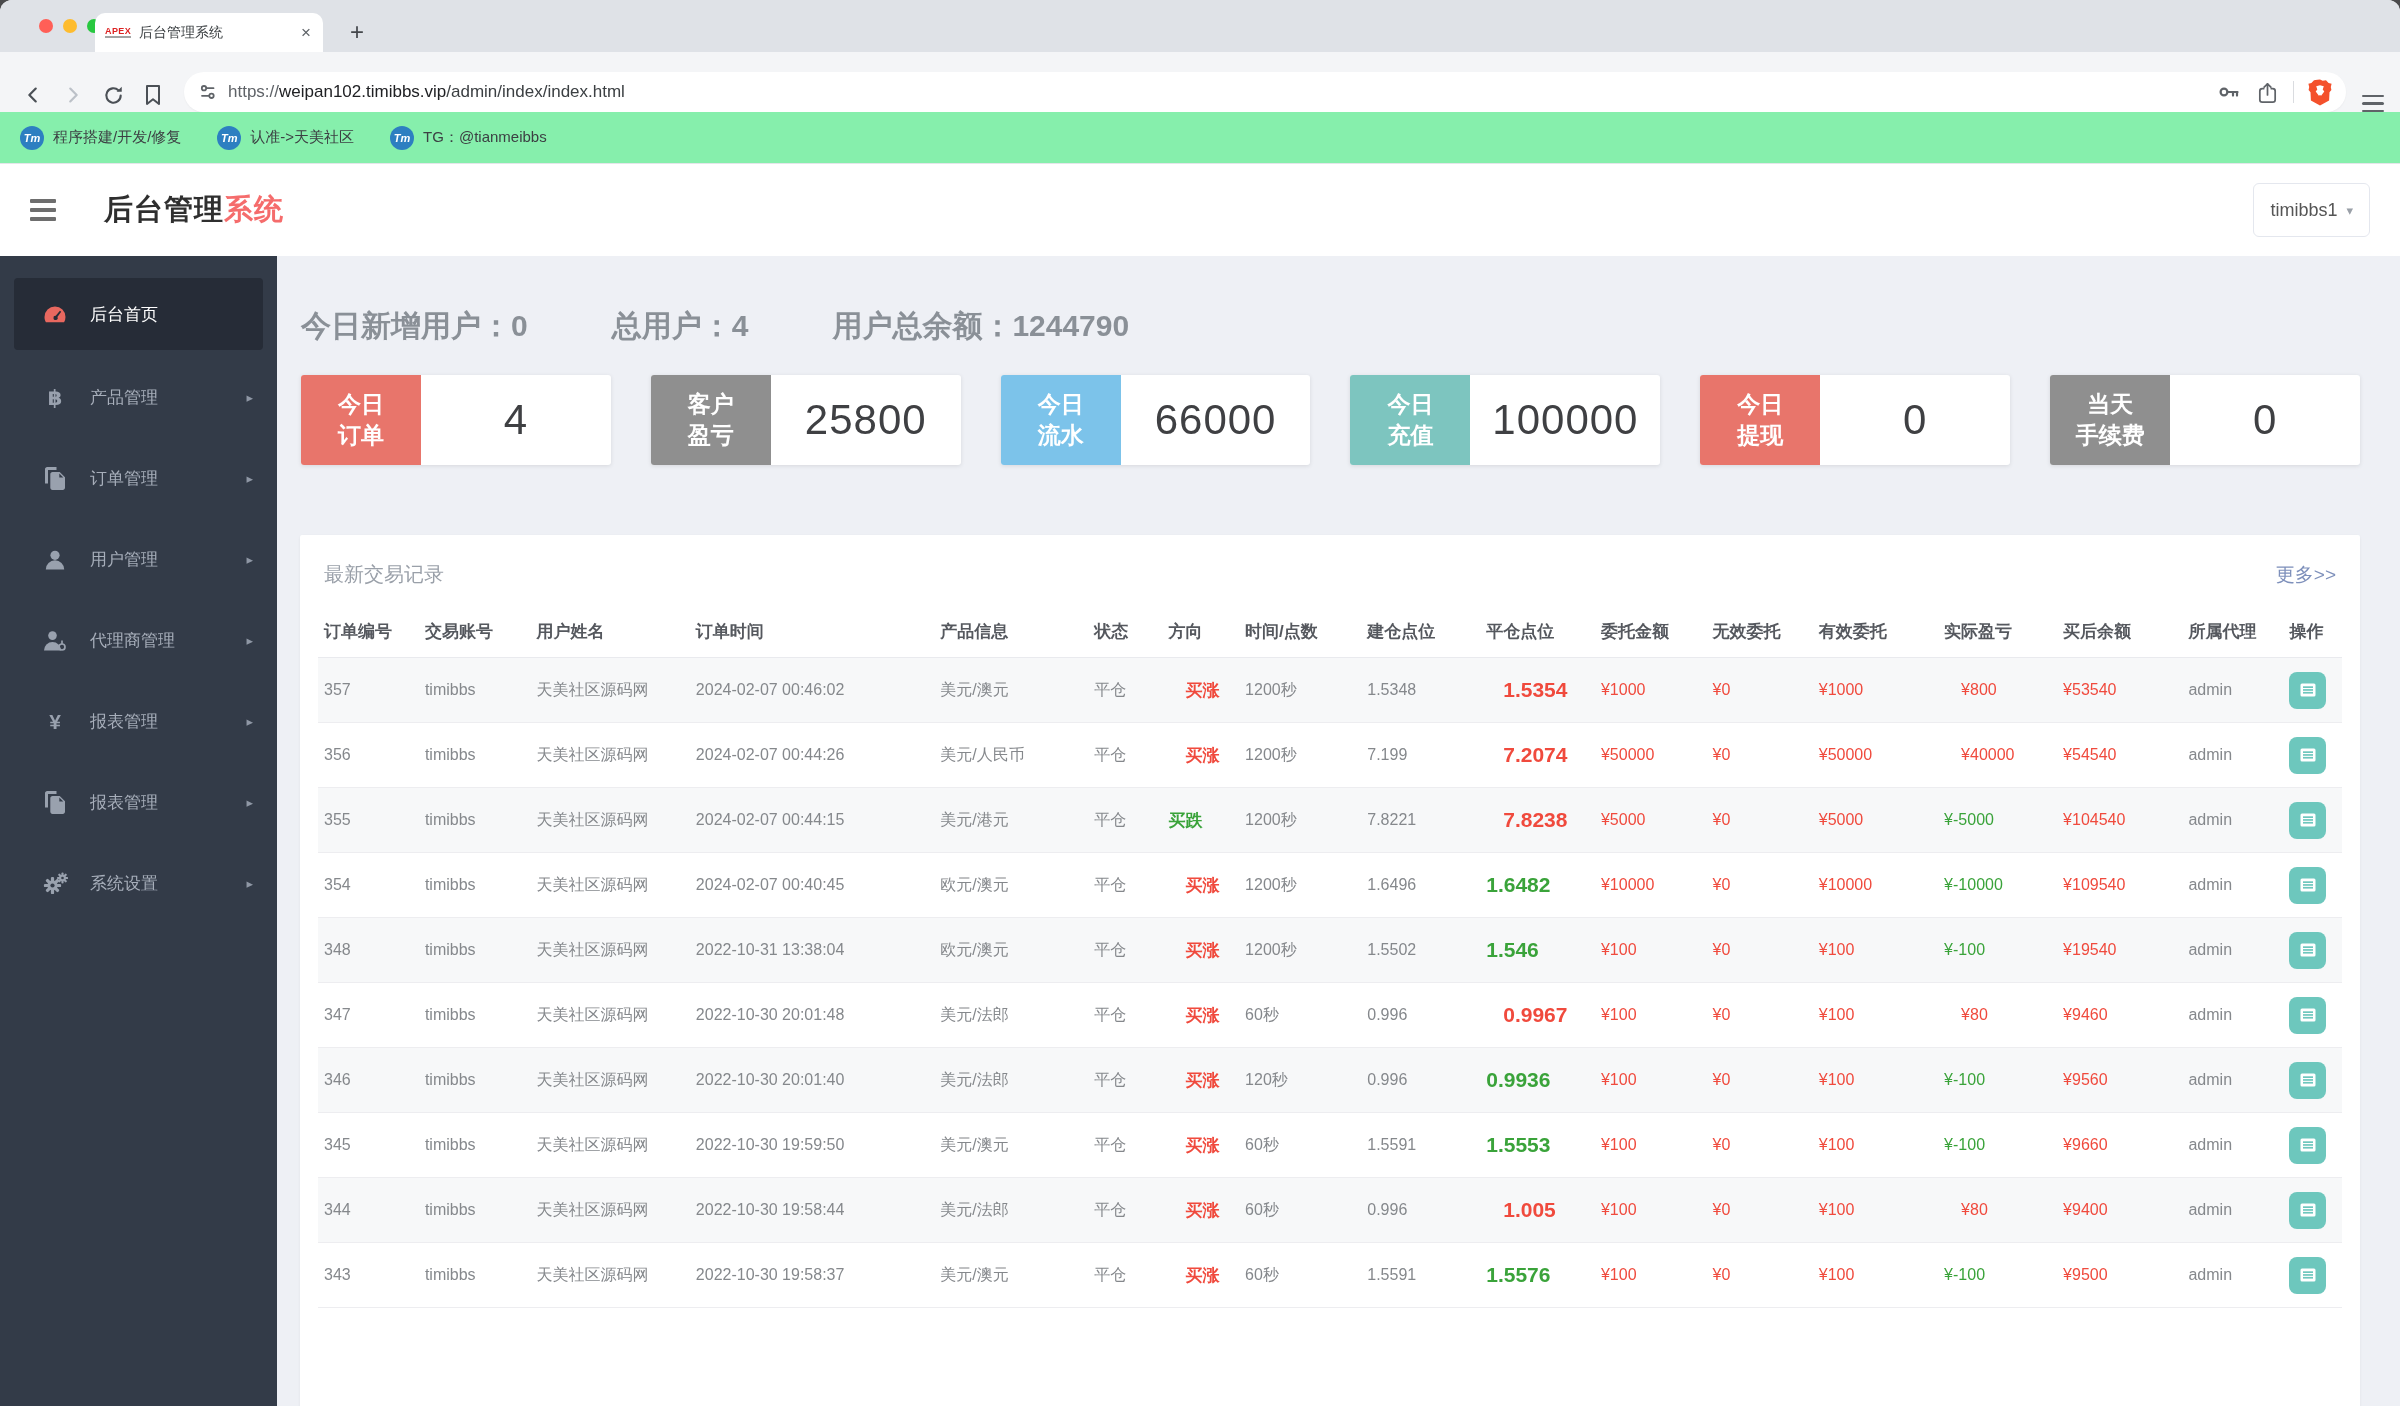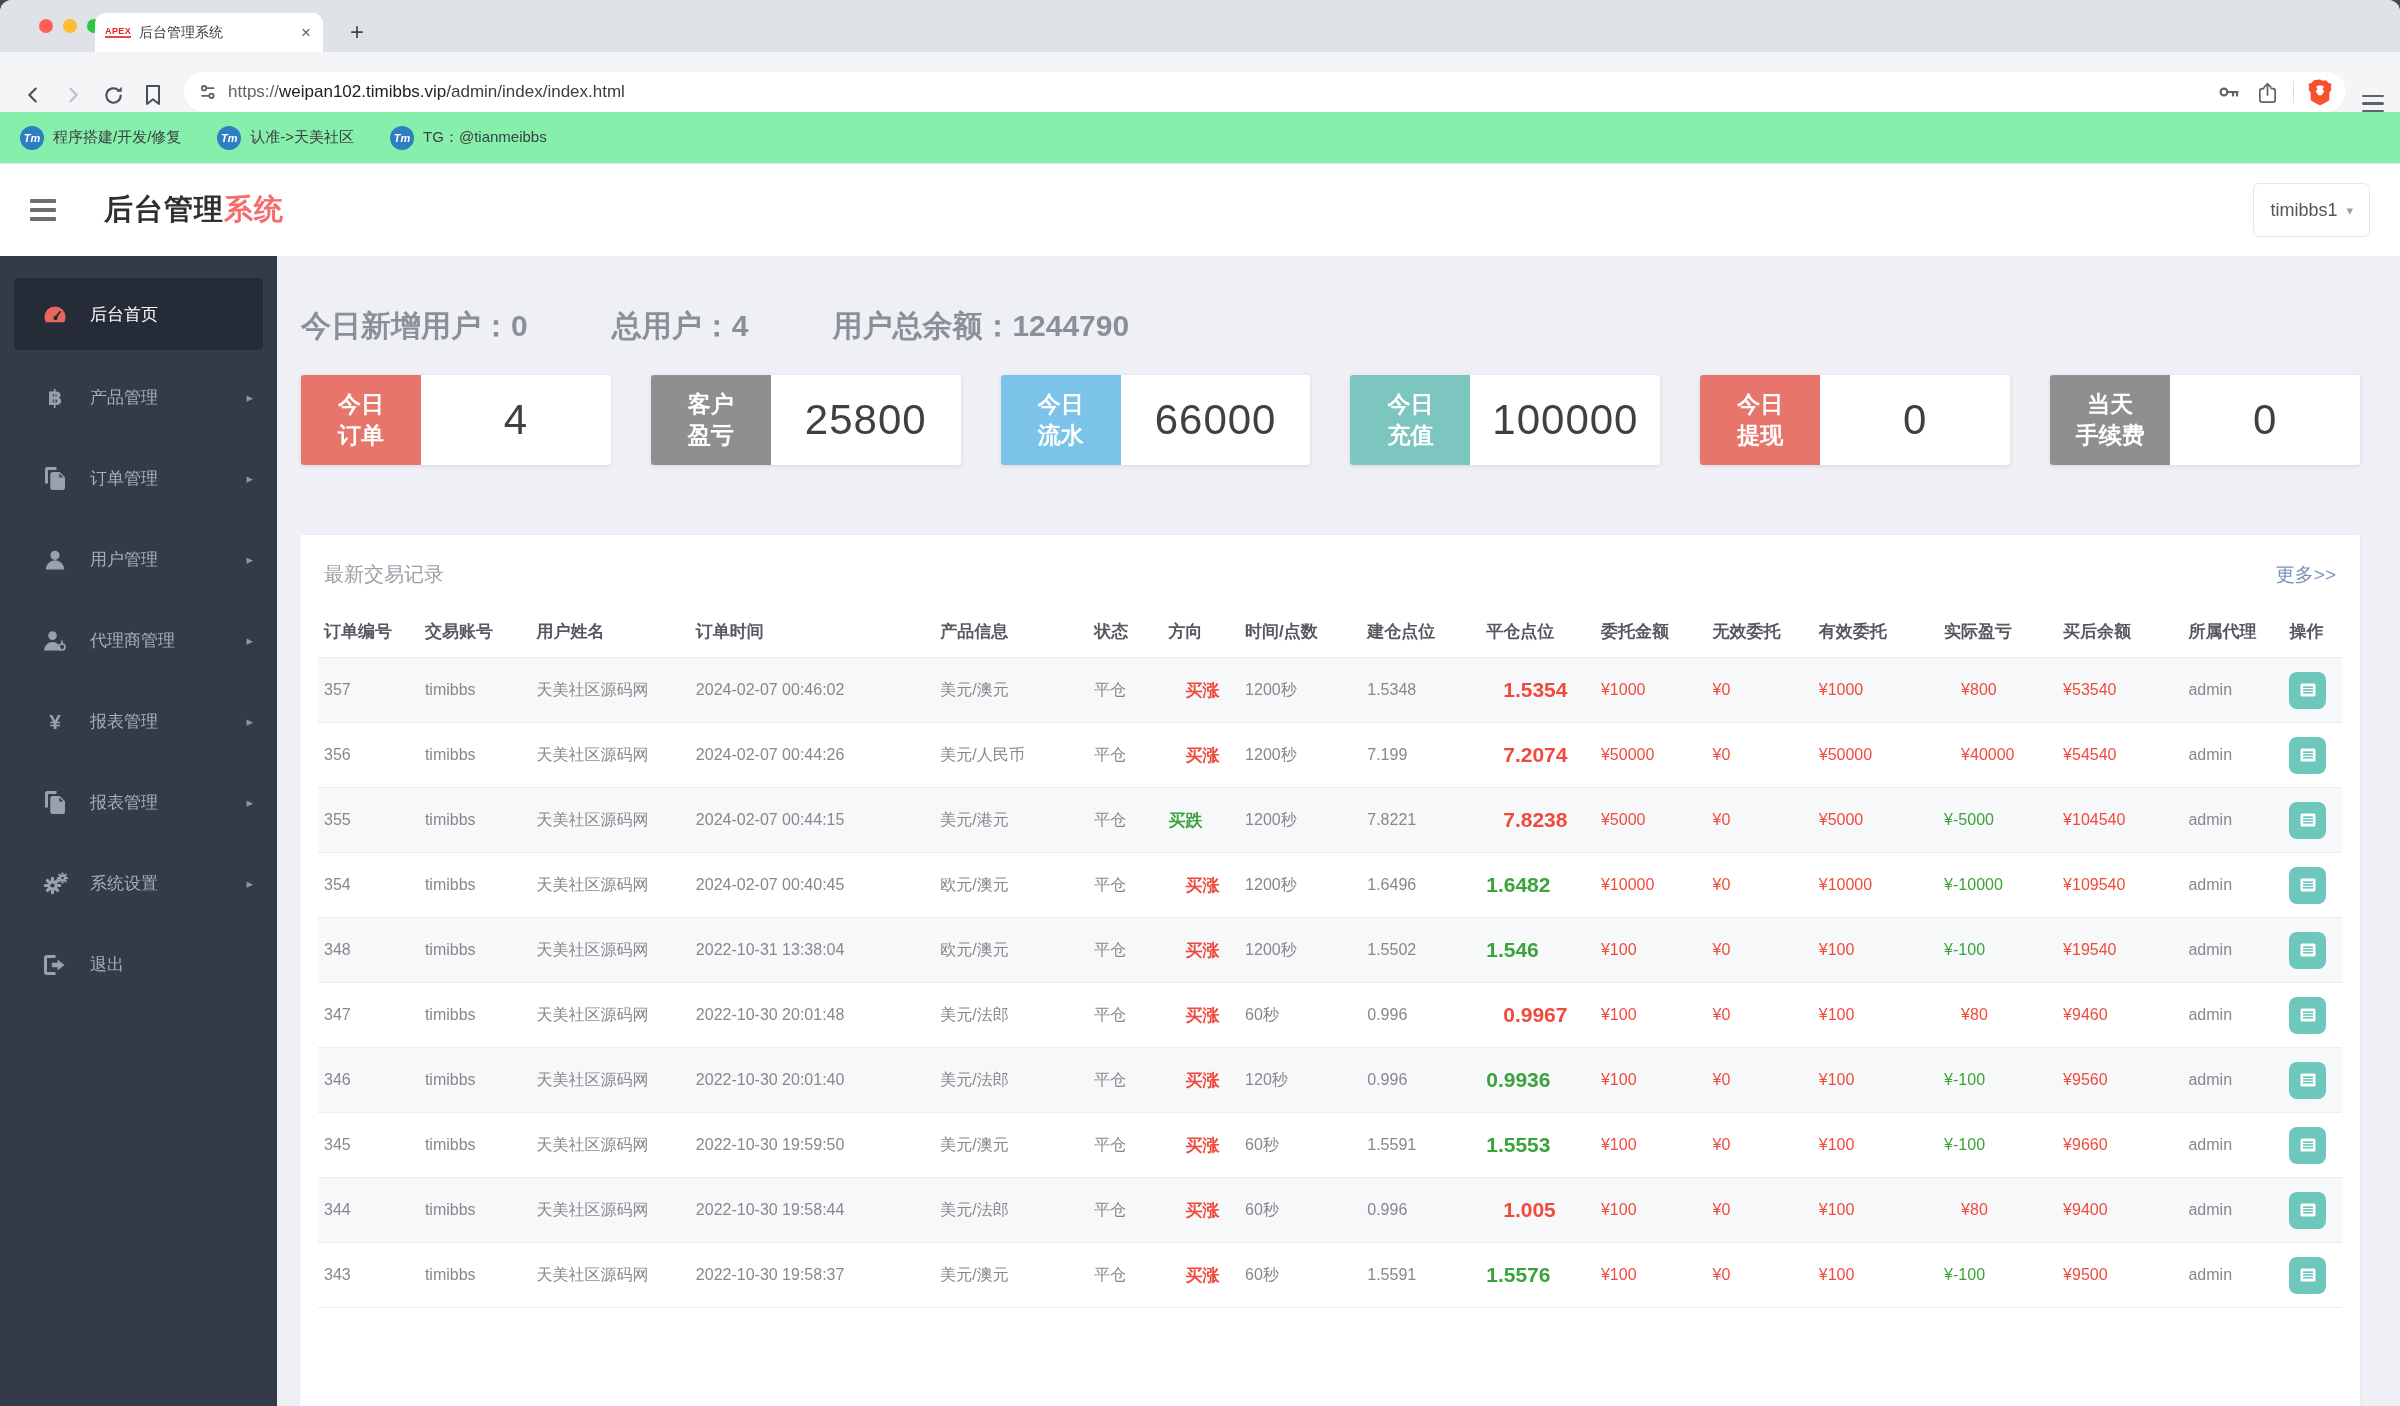"APEX" .favicon { border-bottom: 2px solid #ef4444 -> 2px solid #a3a3a3 }
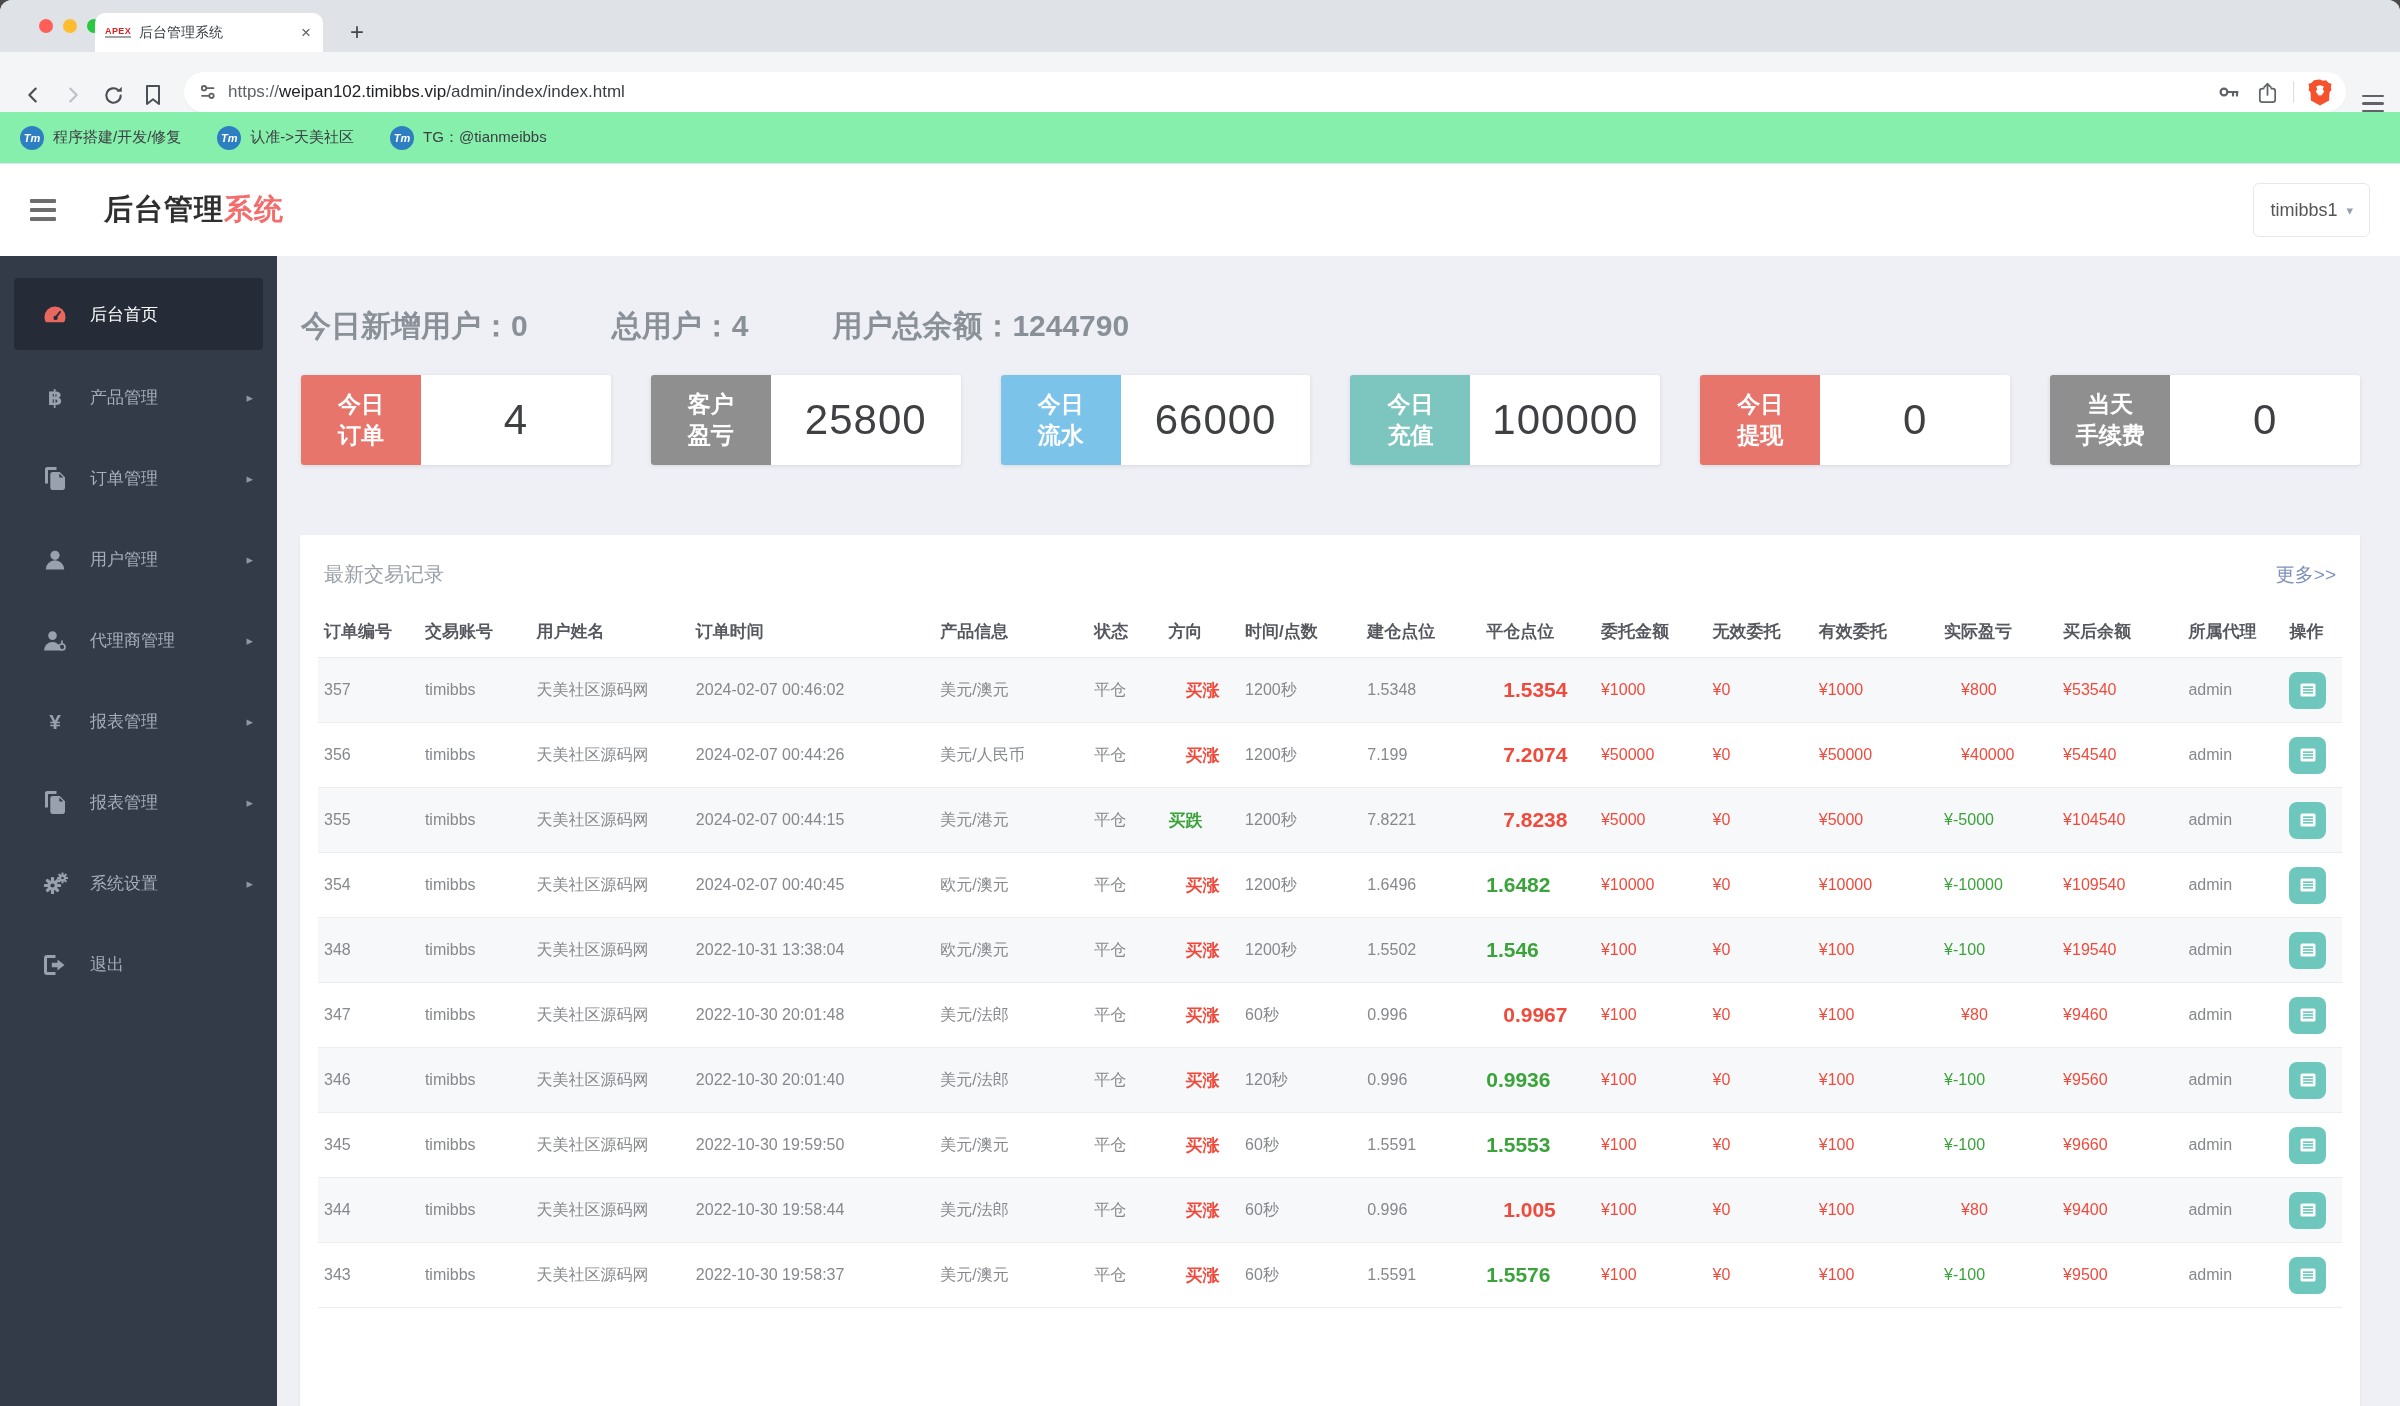"退出" div.side-item { html: <div> <span> <svg> <path></path> <path></path> </svg> </span> <span>退出</span> </div> -> none }
